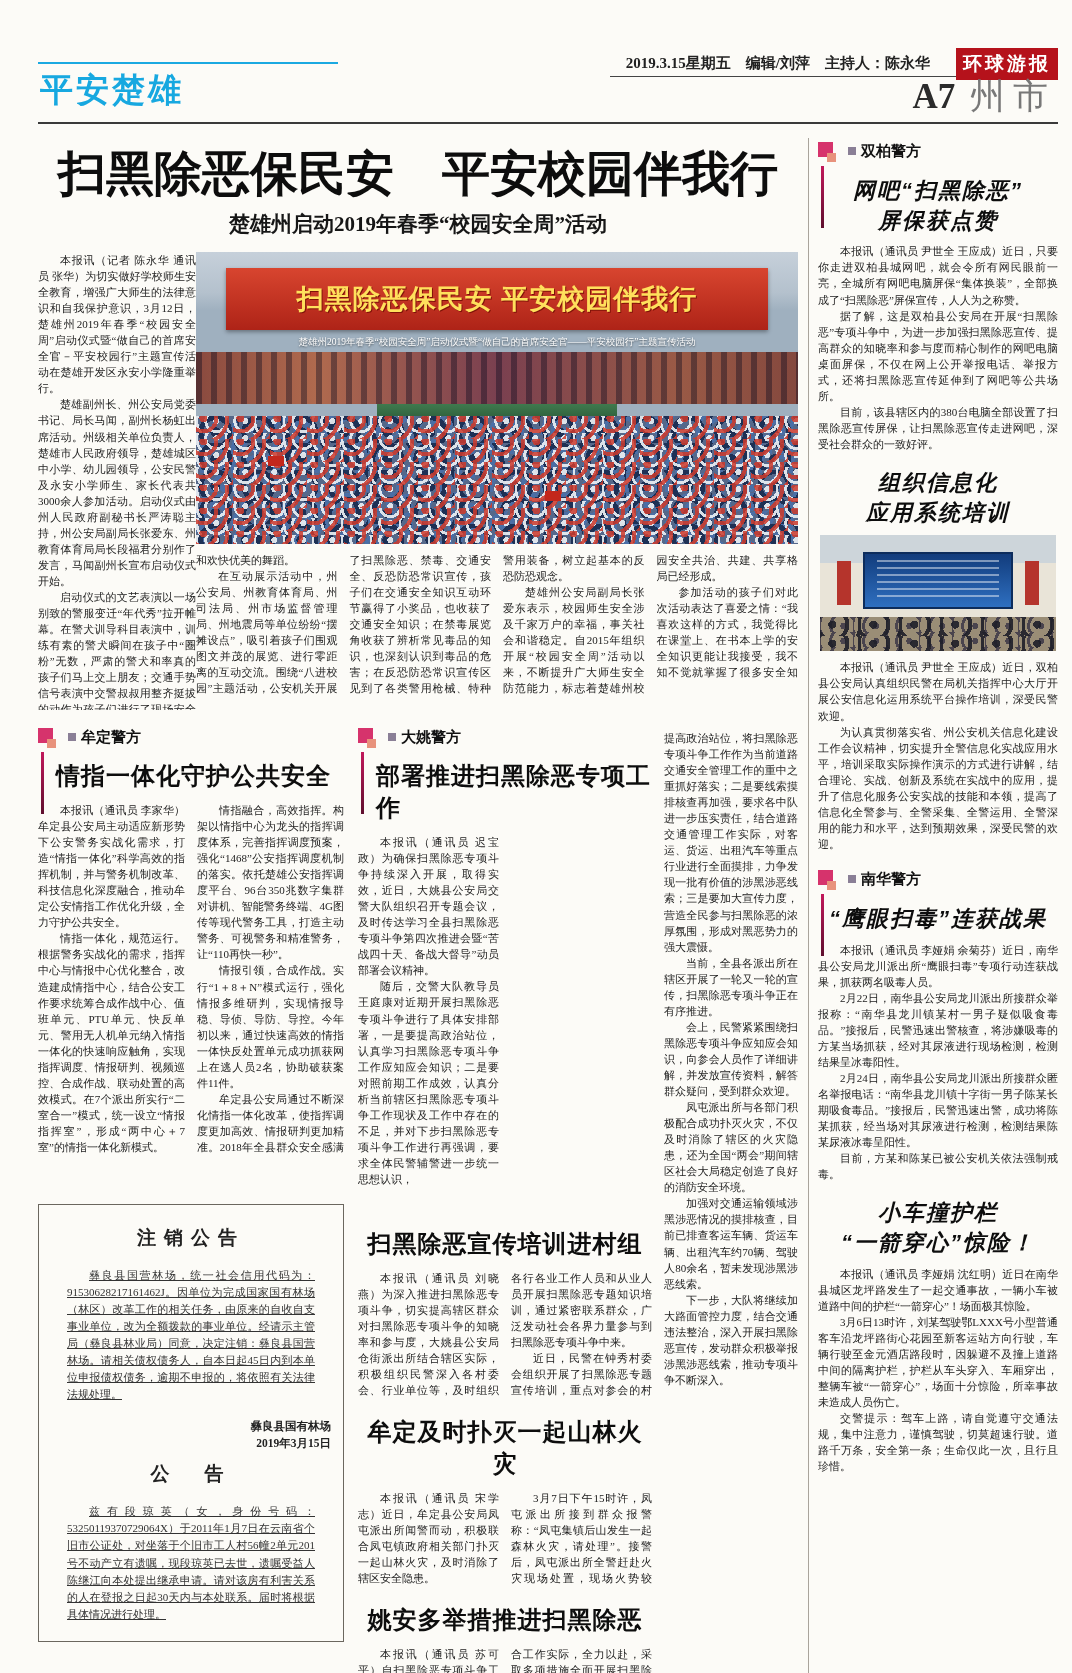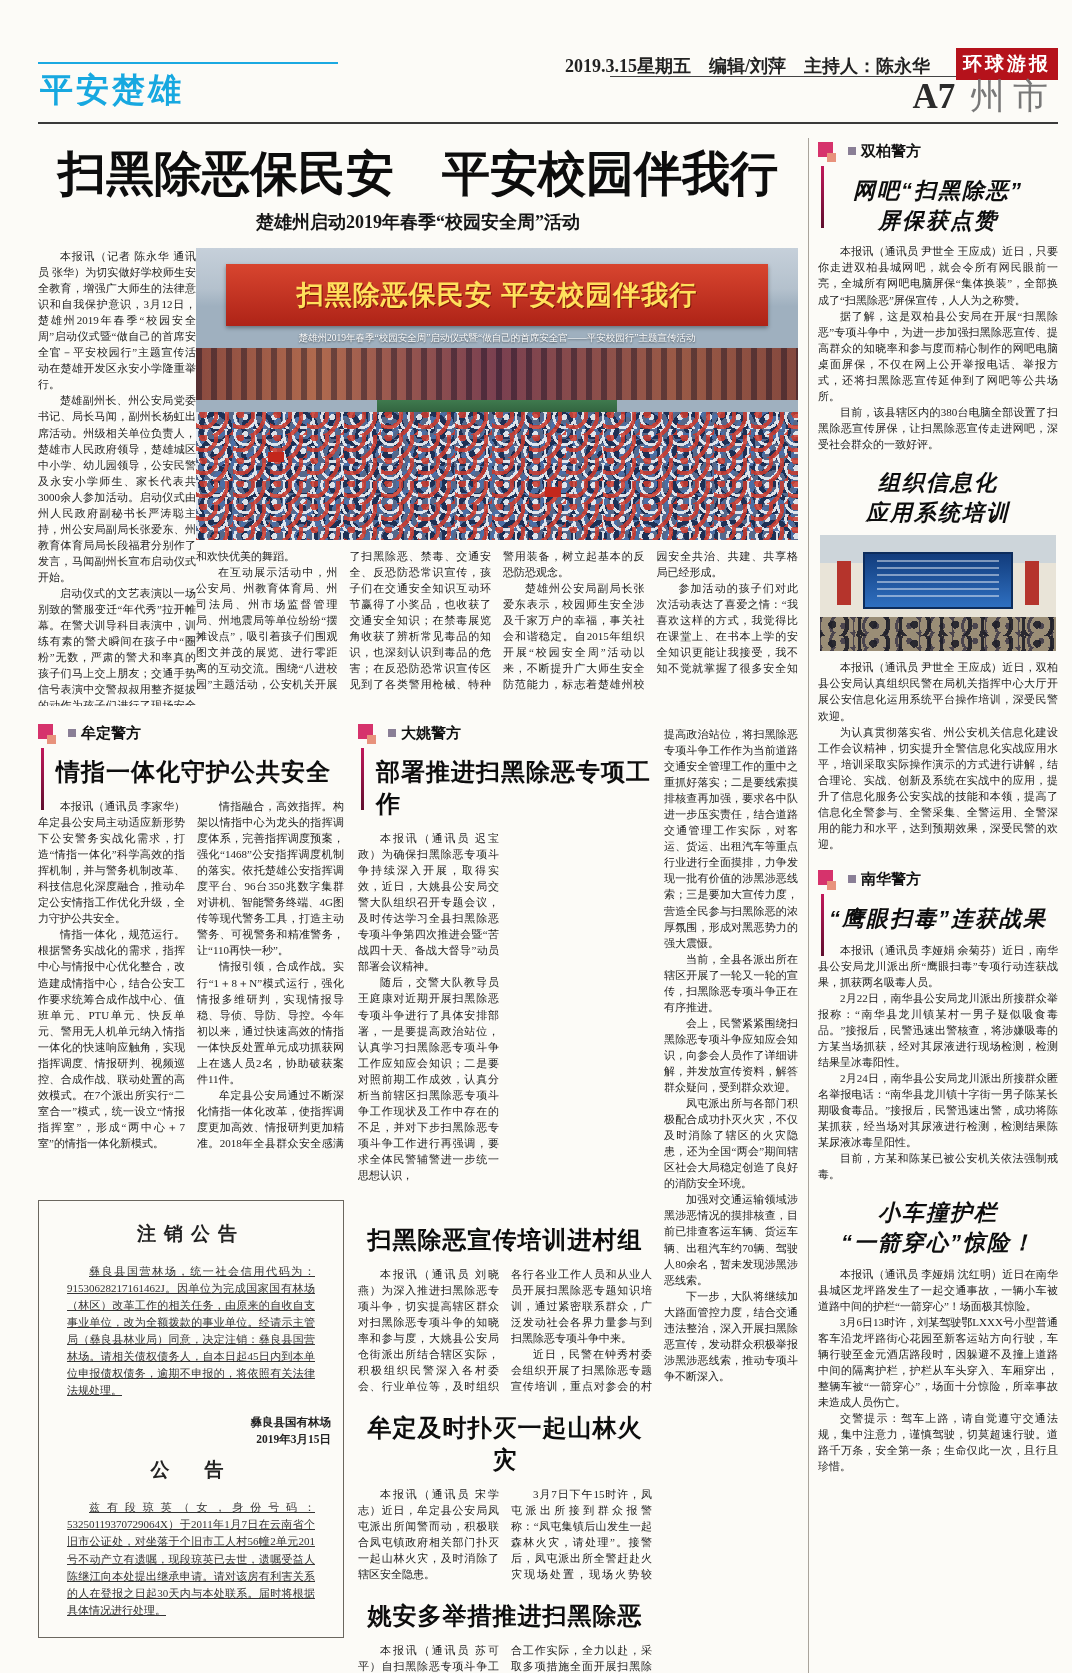"2019.3.15星期五 编辑/刘萍 主持人：陈永华" .dateline { font-size: 18px -> 15px }
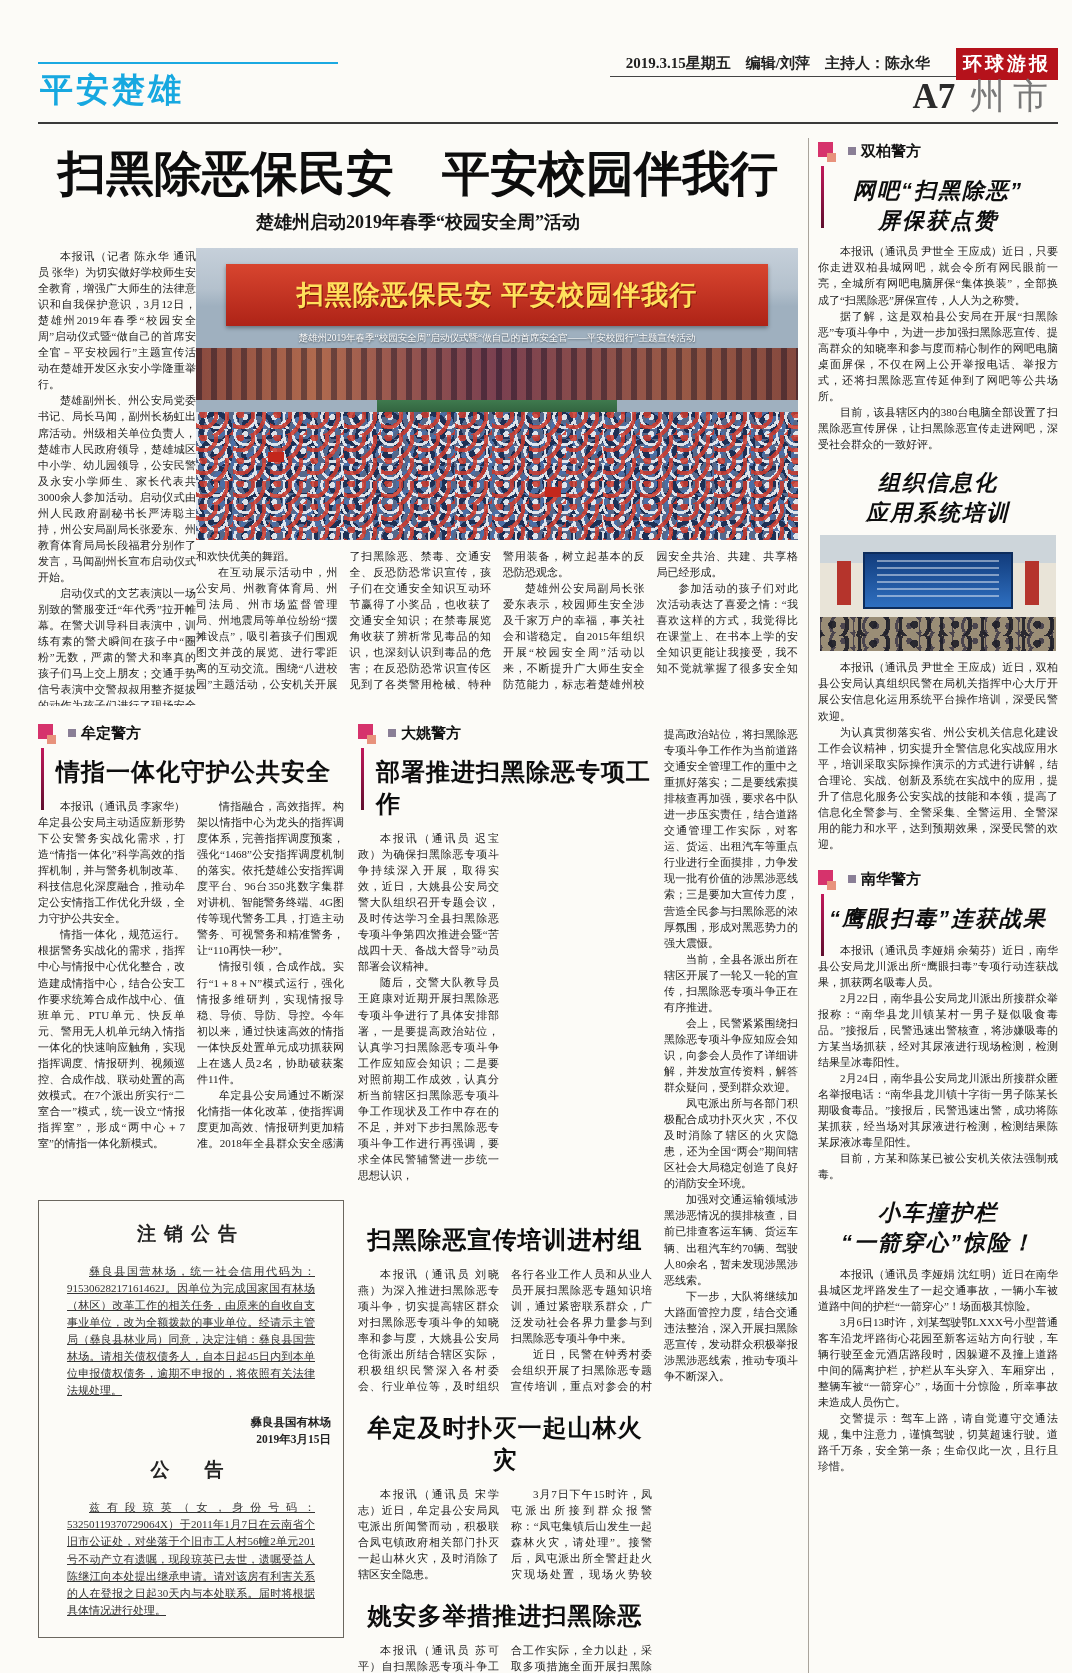"楚雄州启动2019年春季“校园安全周”活动" .lead-sub { font-size: 18px -> 21px }
